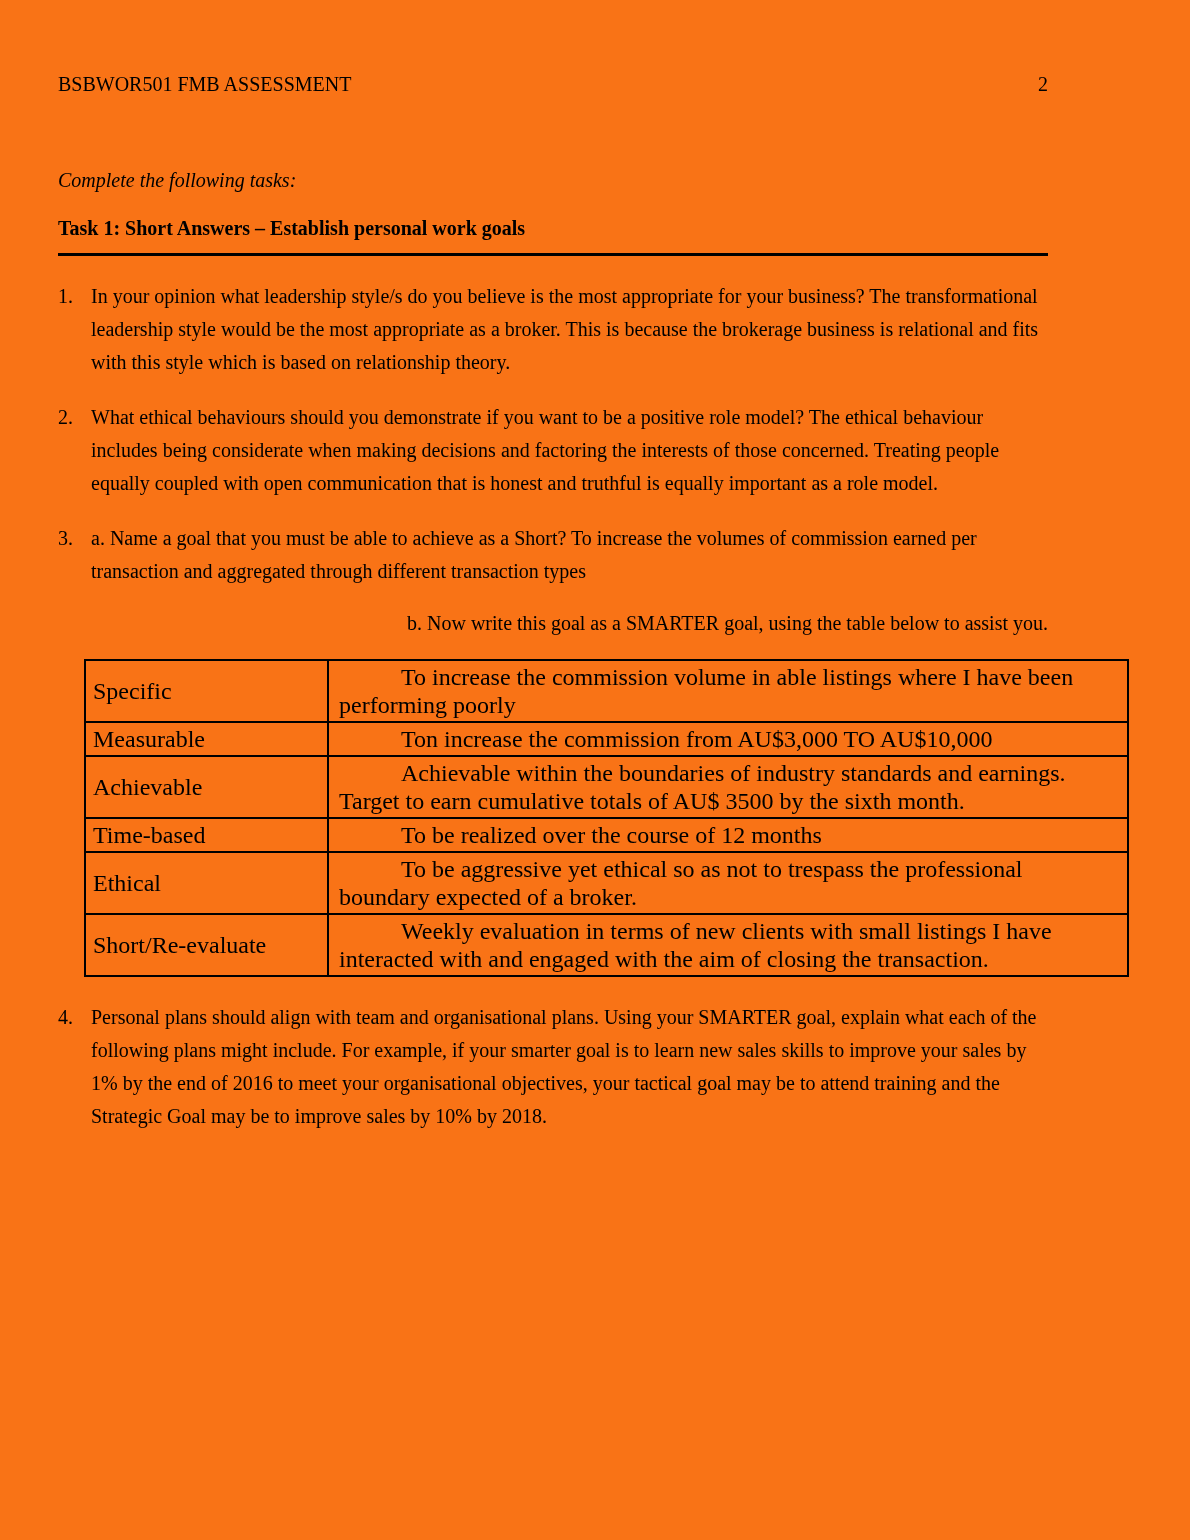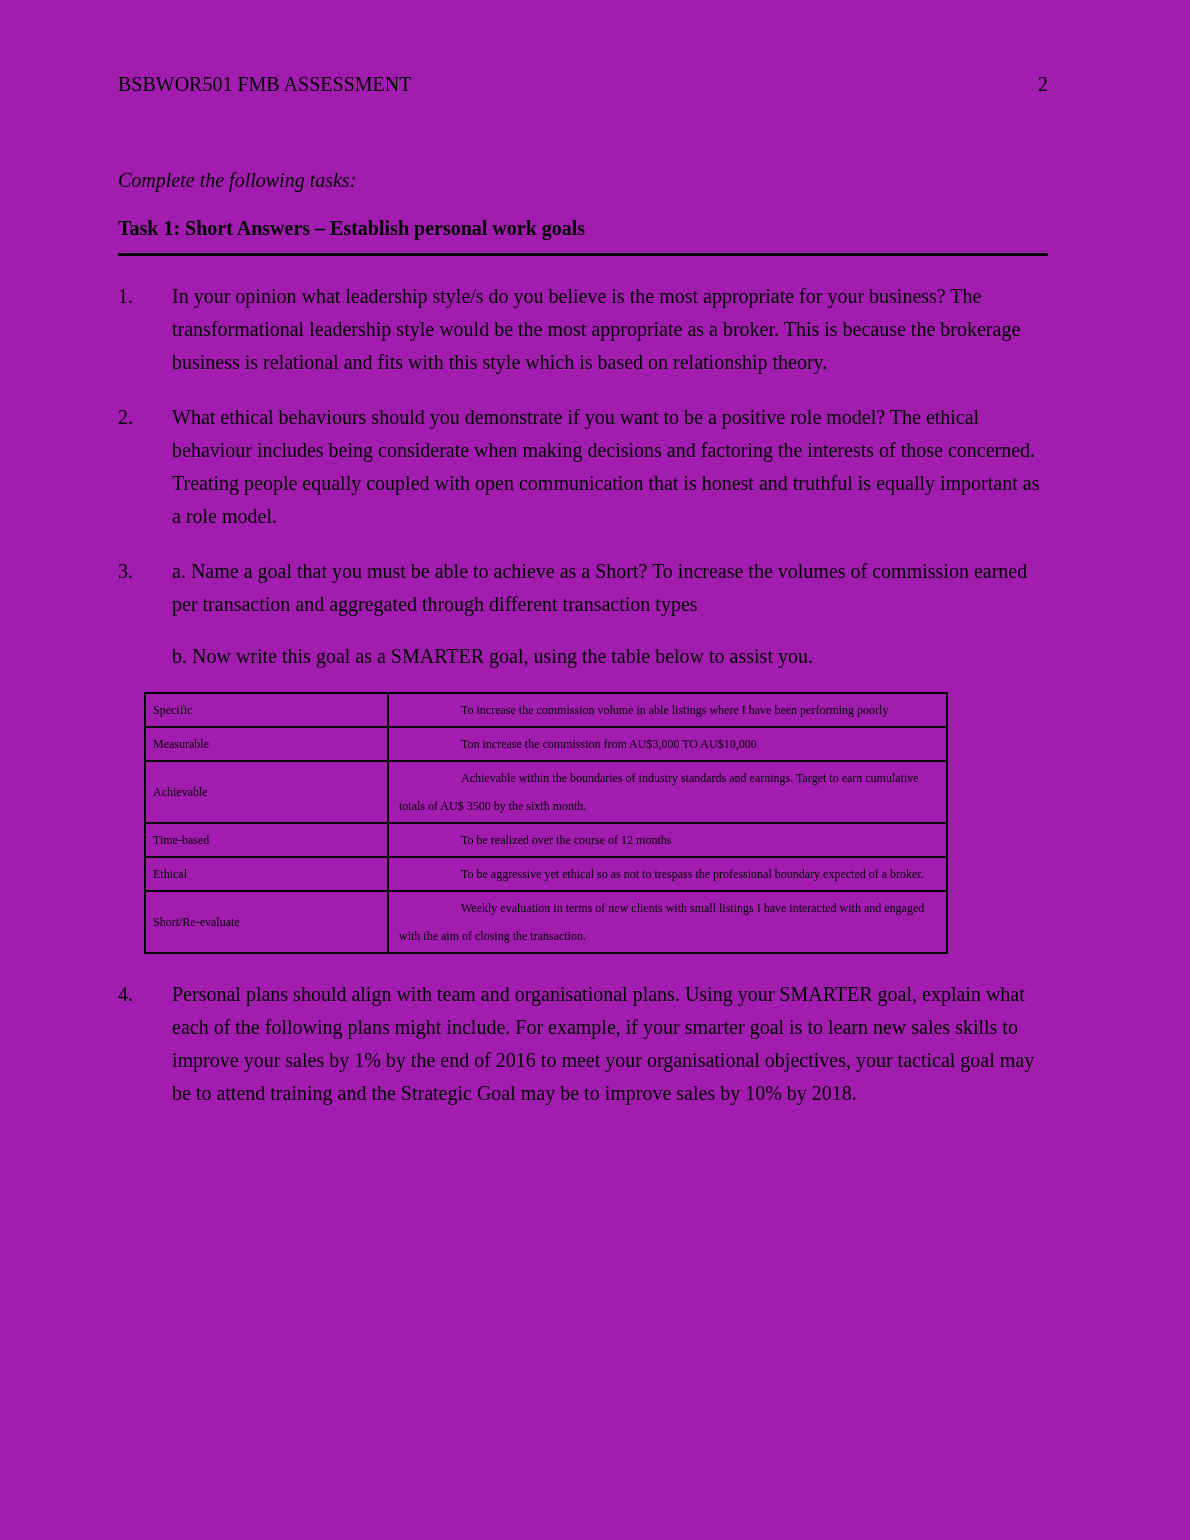"BSBWOR501 FMB ASSESSMENT" .page { background: #a21caf -> #f97316; padding: 72px 142px 40px 118px -> 72px 142px 40px 58px }
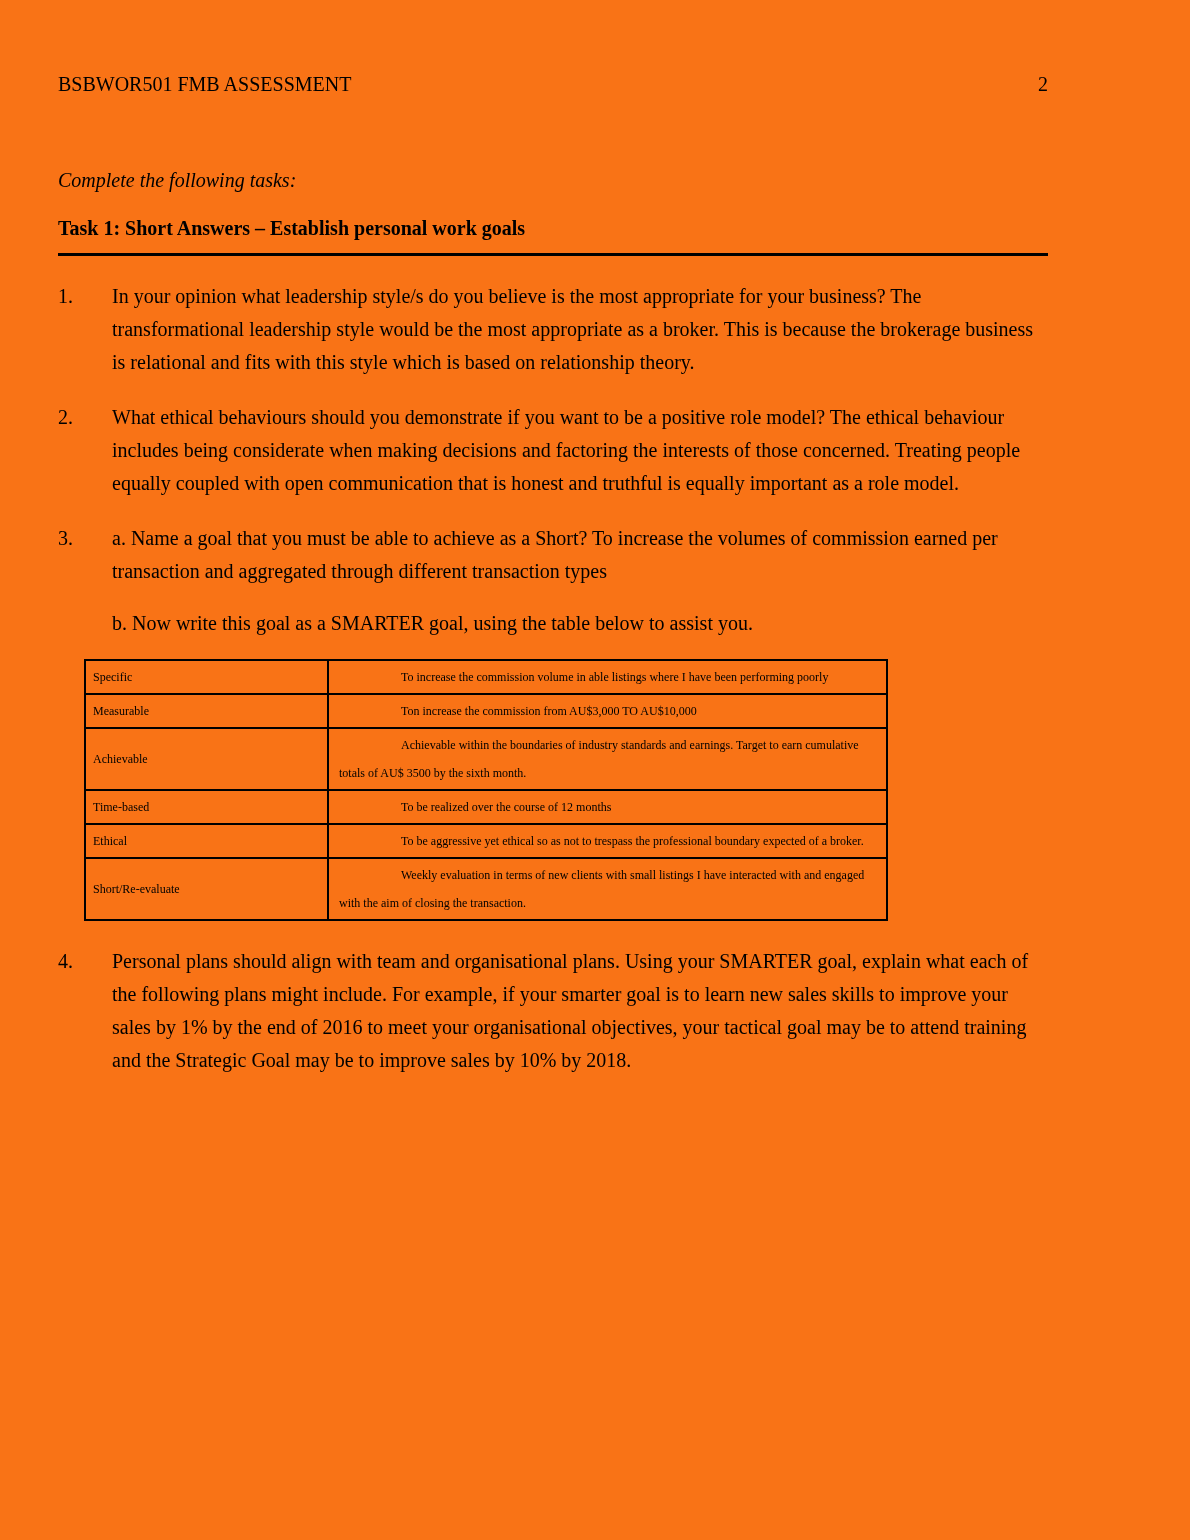"In your opinion what leadership" .q-text, .q-body { margin-left: 21px -> none }
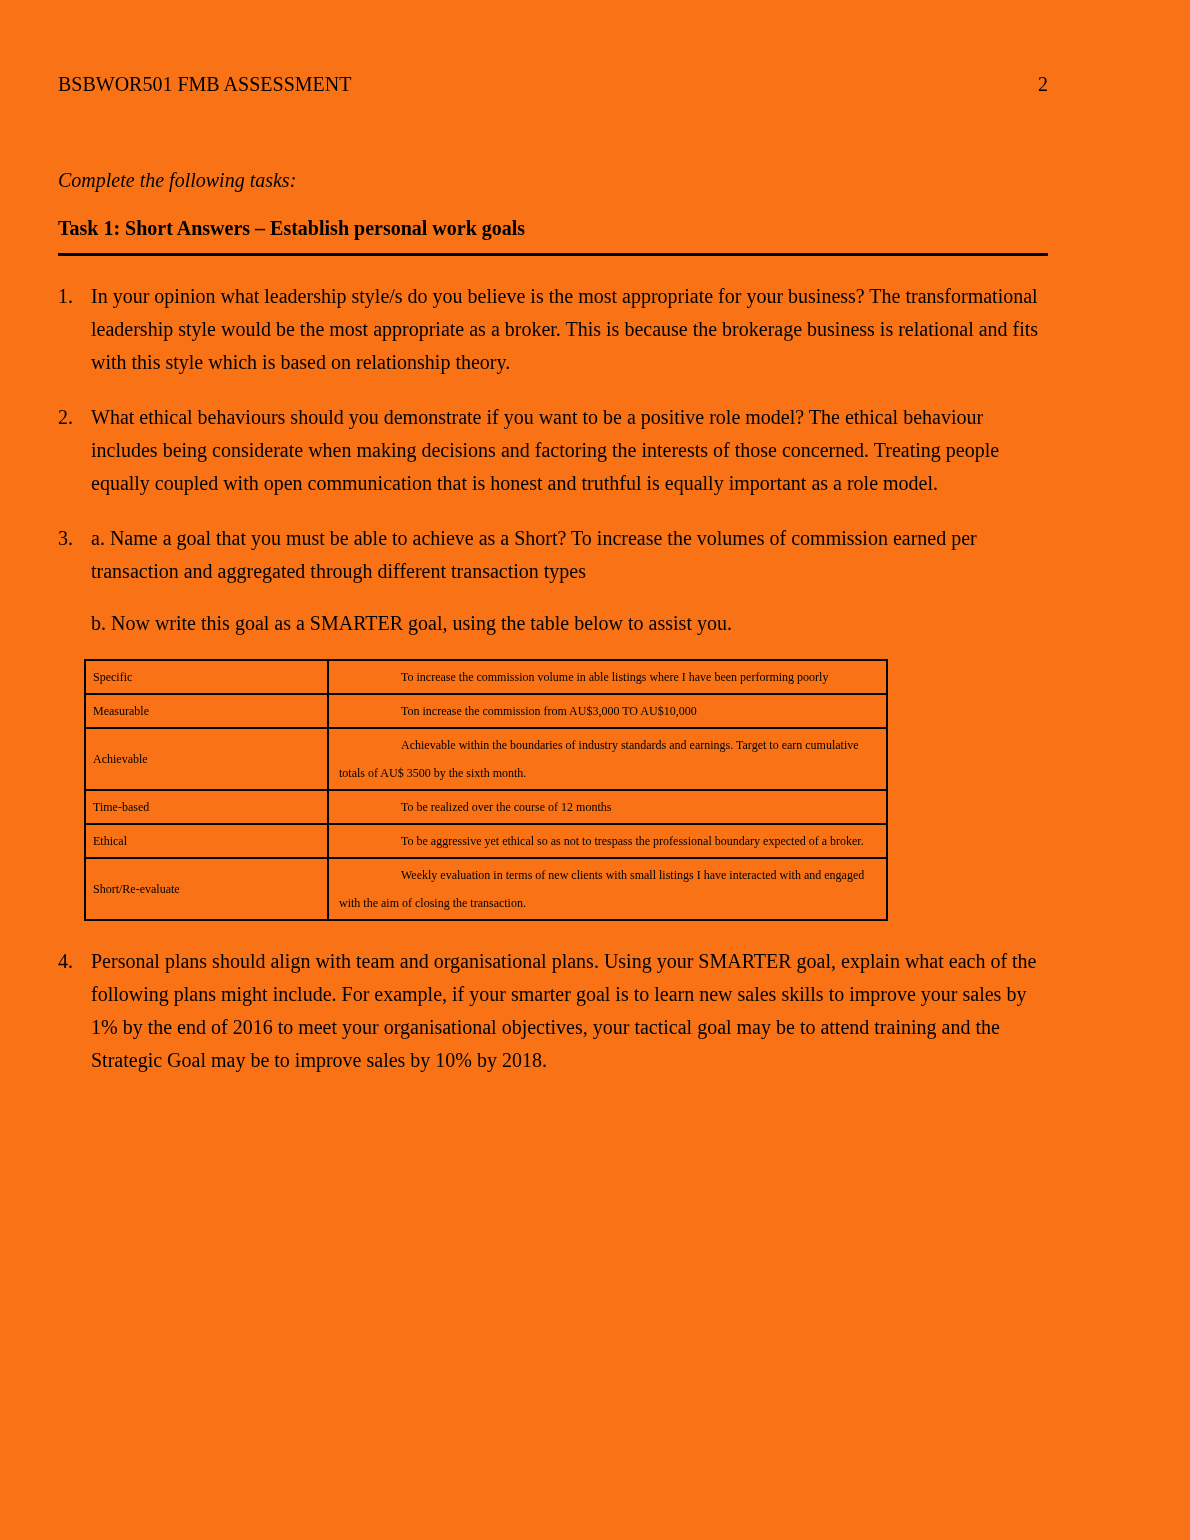"b. Now write this goal" .q-body .part-b { text-align: none -> right }
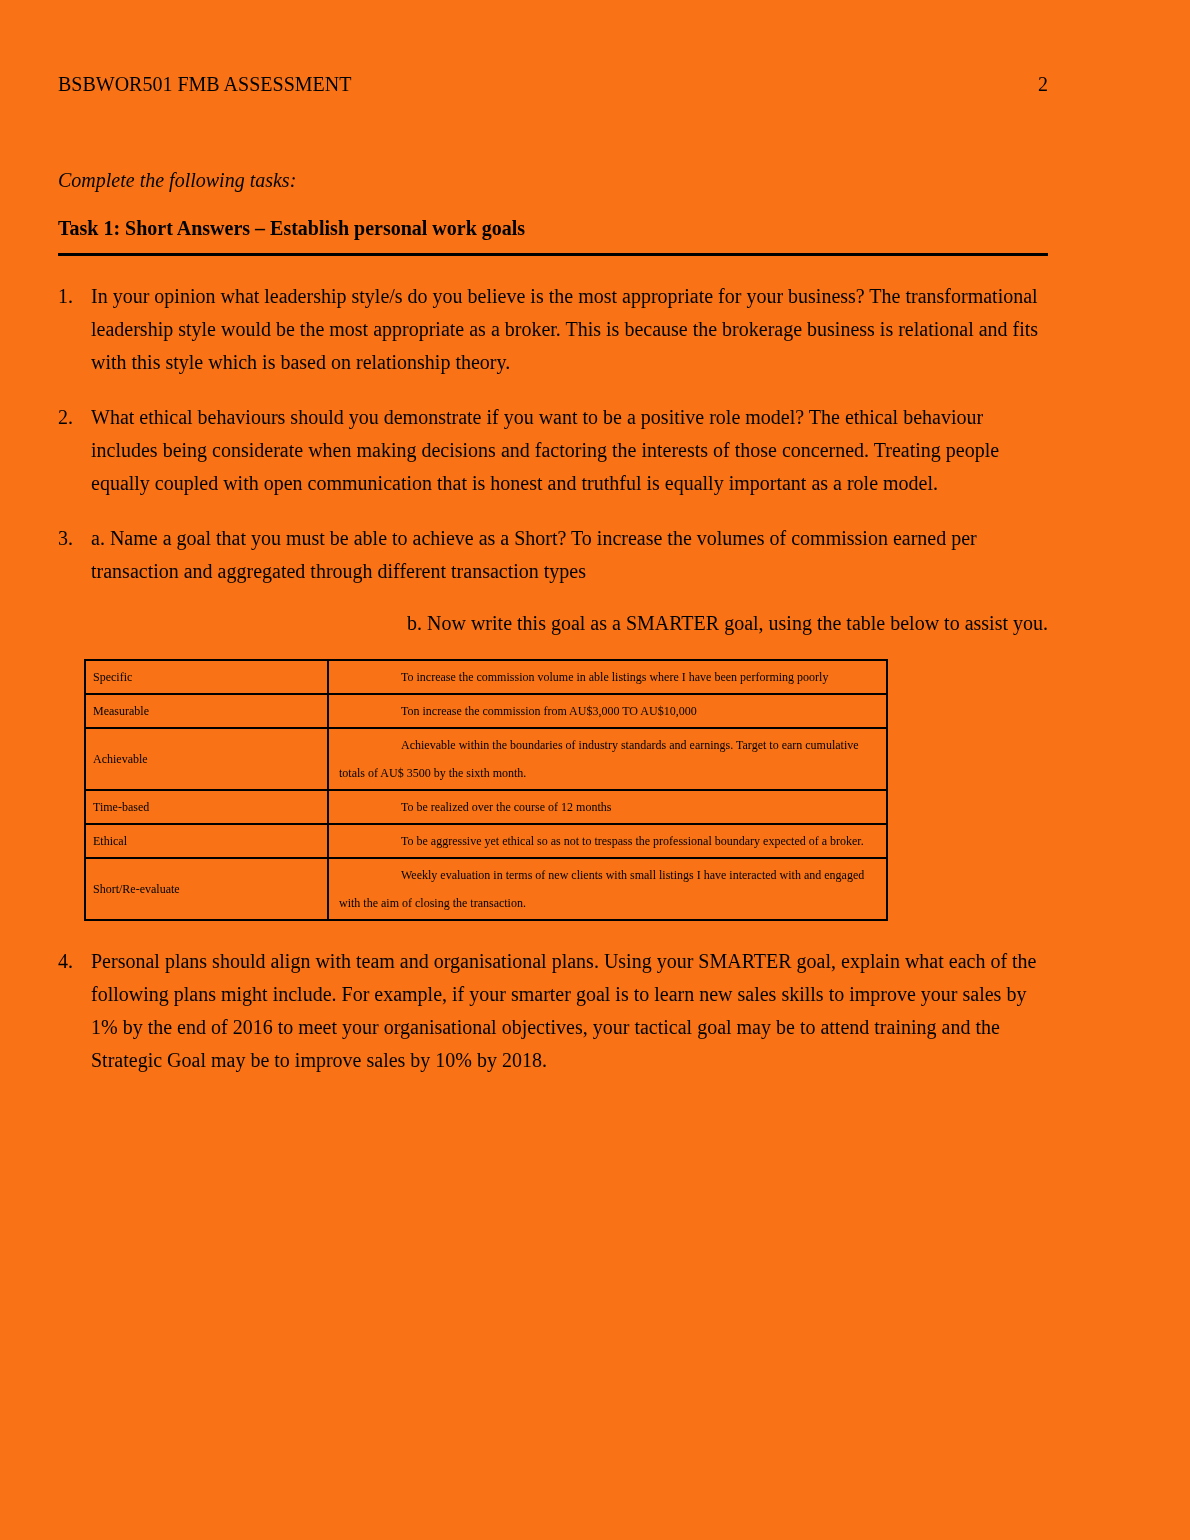"Specific" .smarter-table { font-size: 12px -> 24px; width: 804px -> 1045px }
